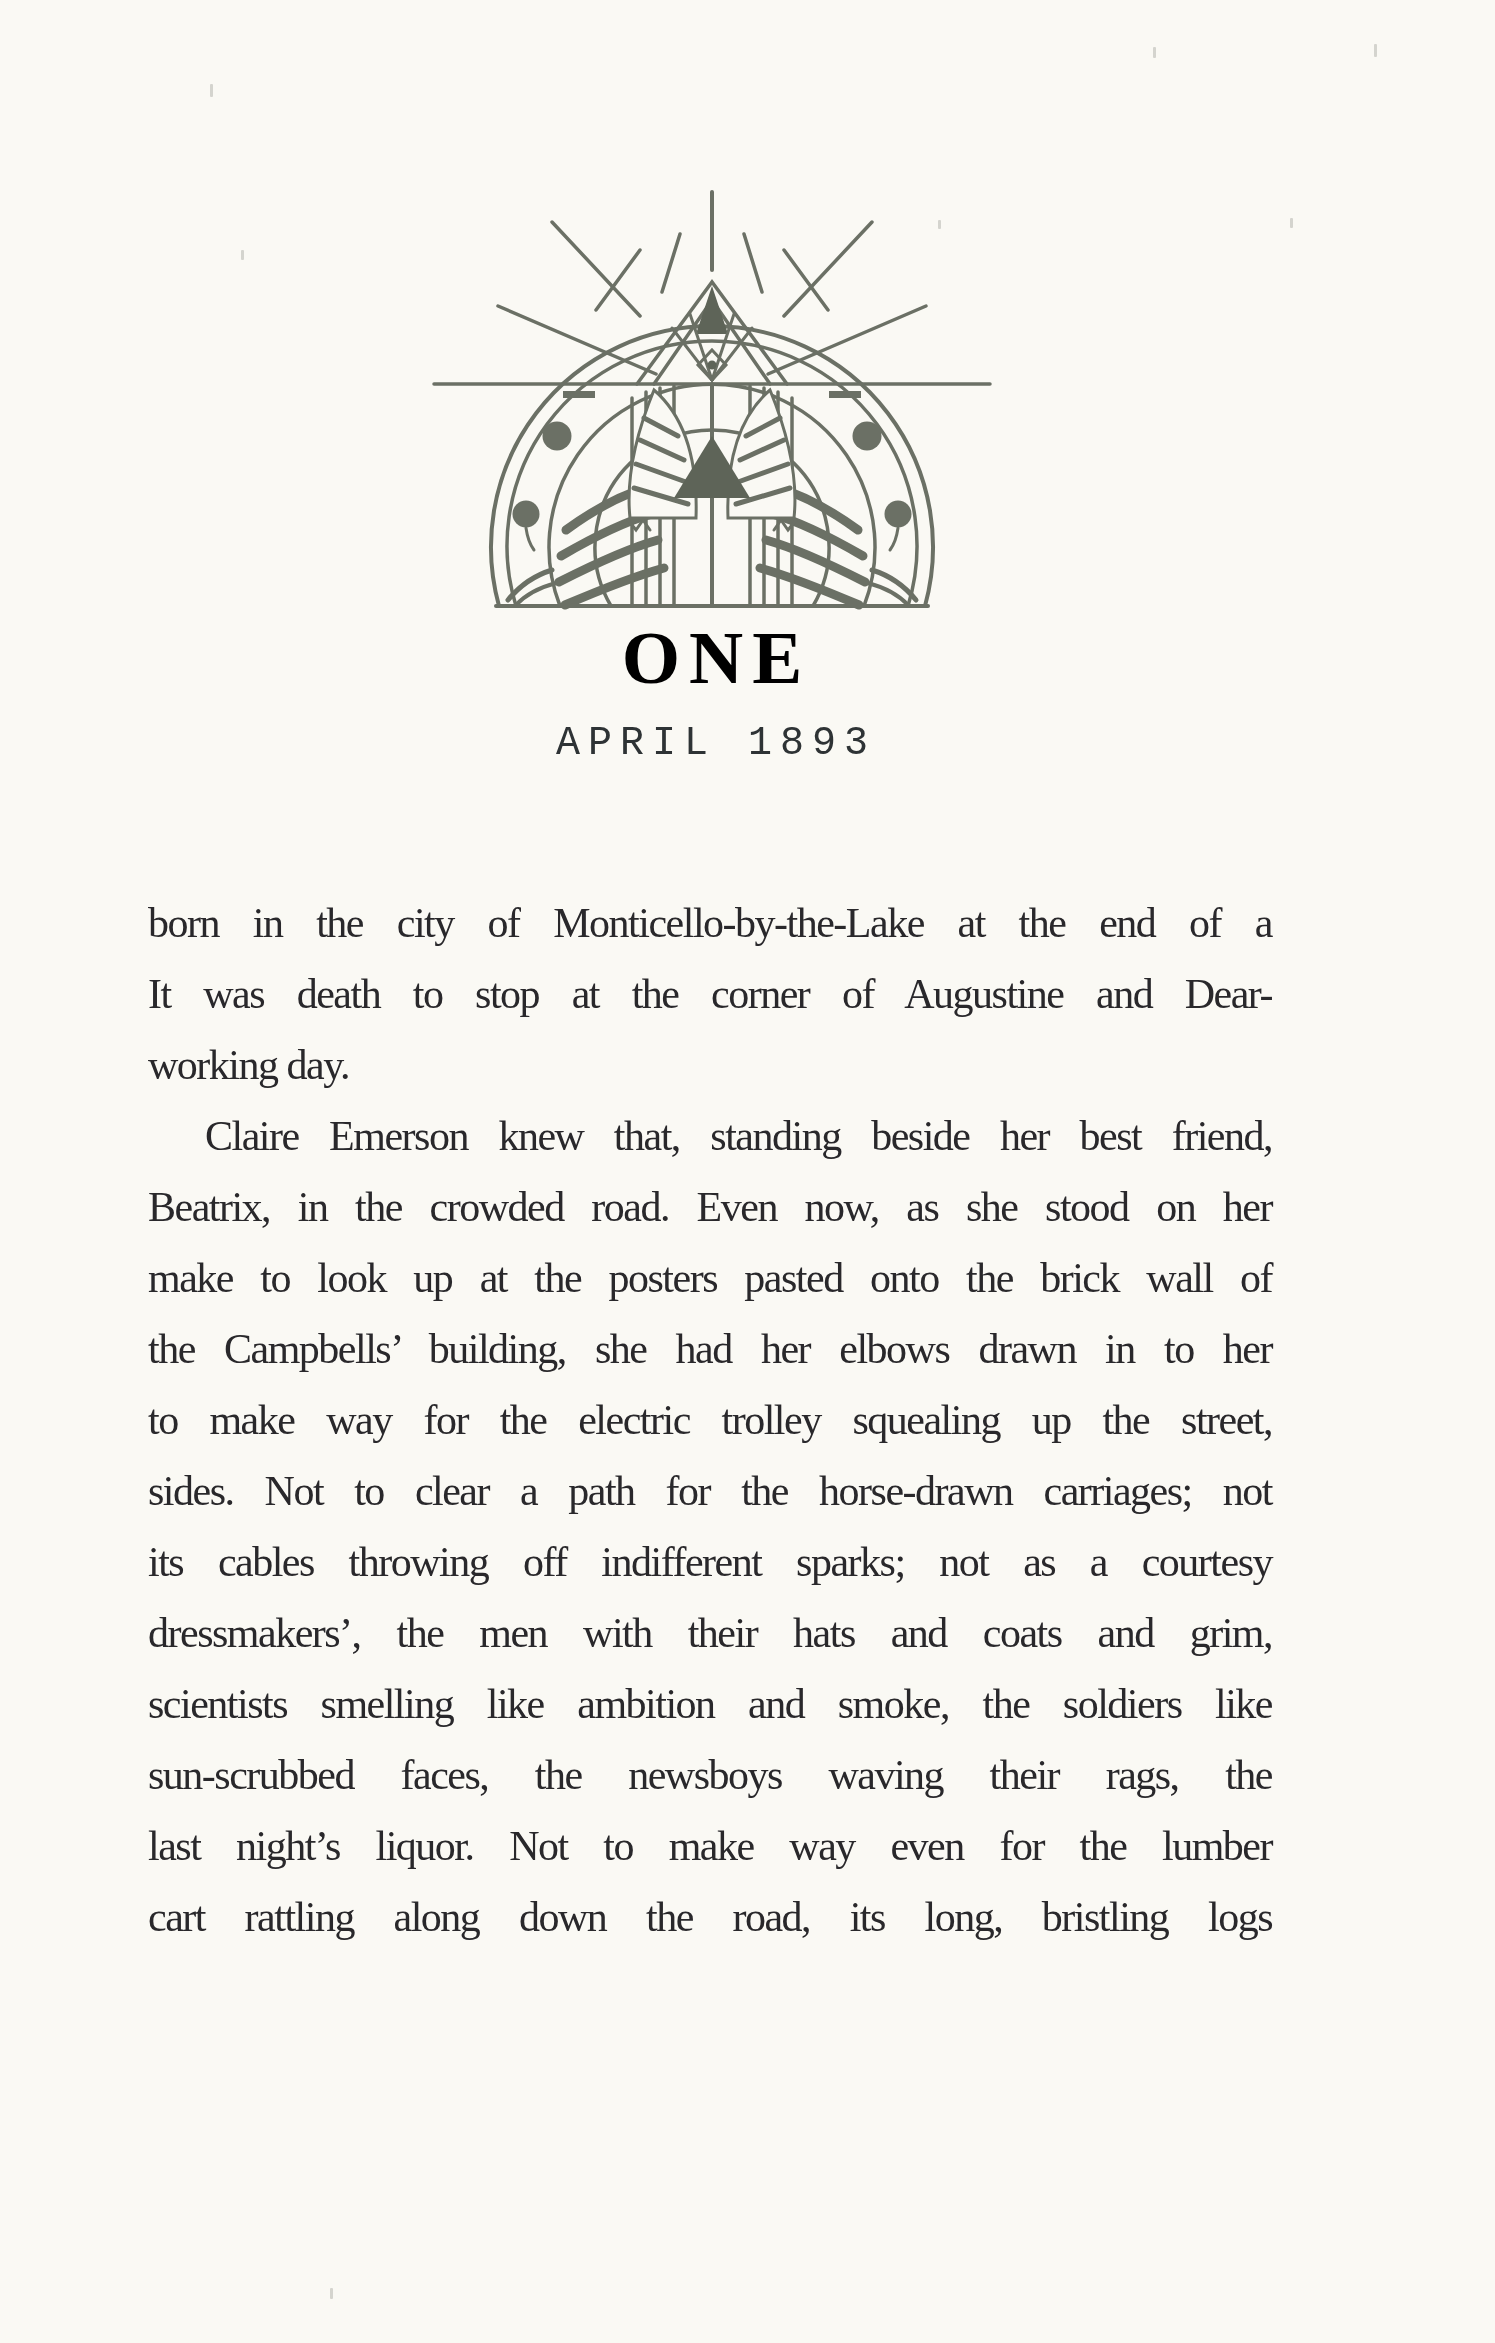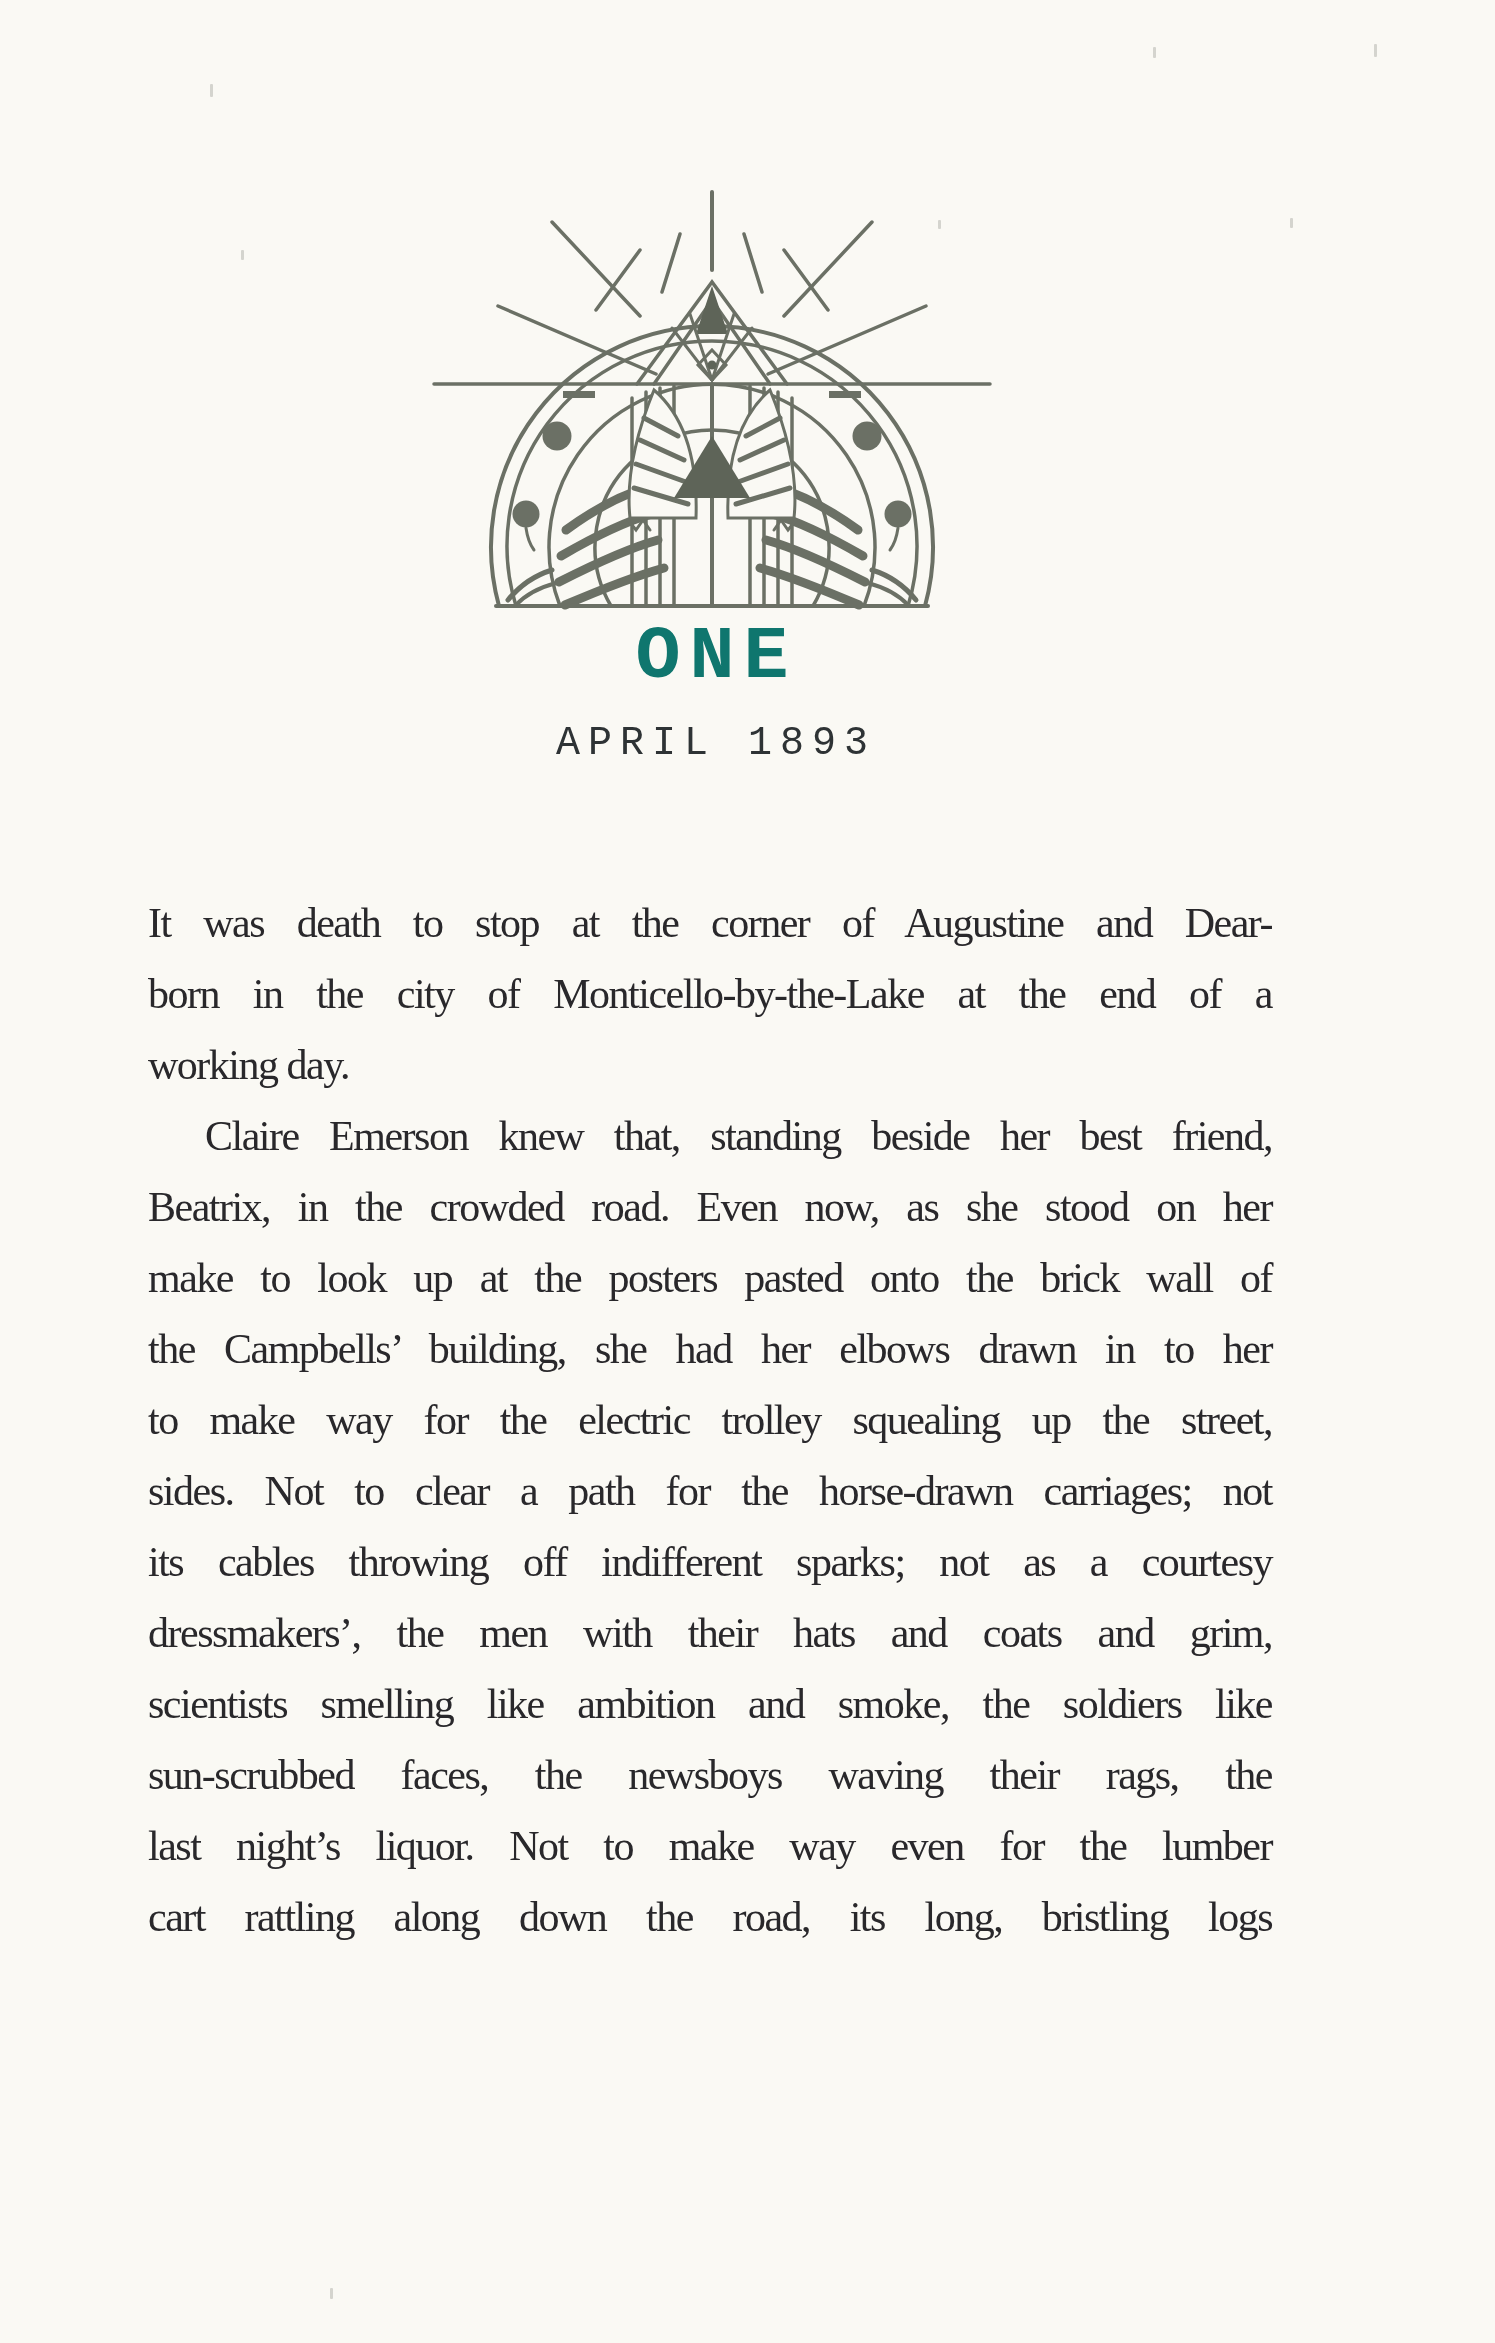"ONE" .chapter-number { color: #0f766e -> #000000; font-family: Liberation Mono, monospace -> Liberation Serif, serif }
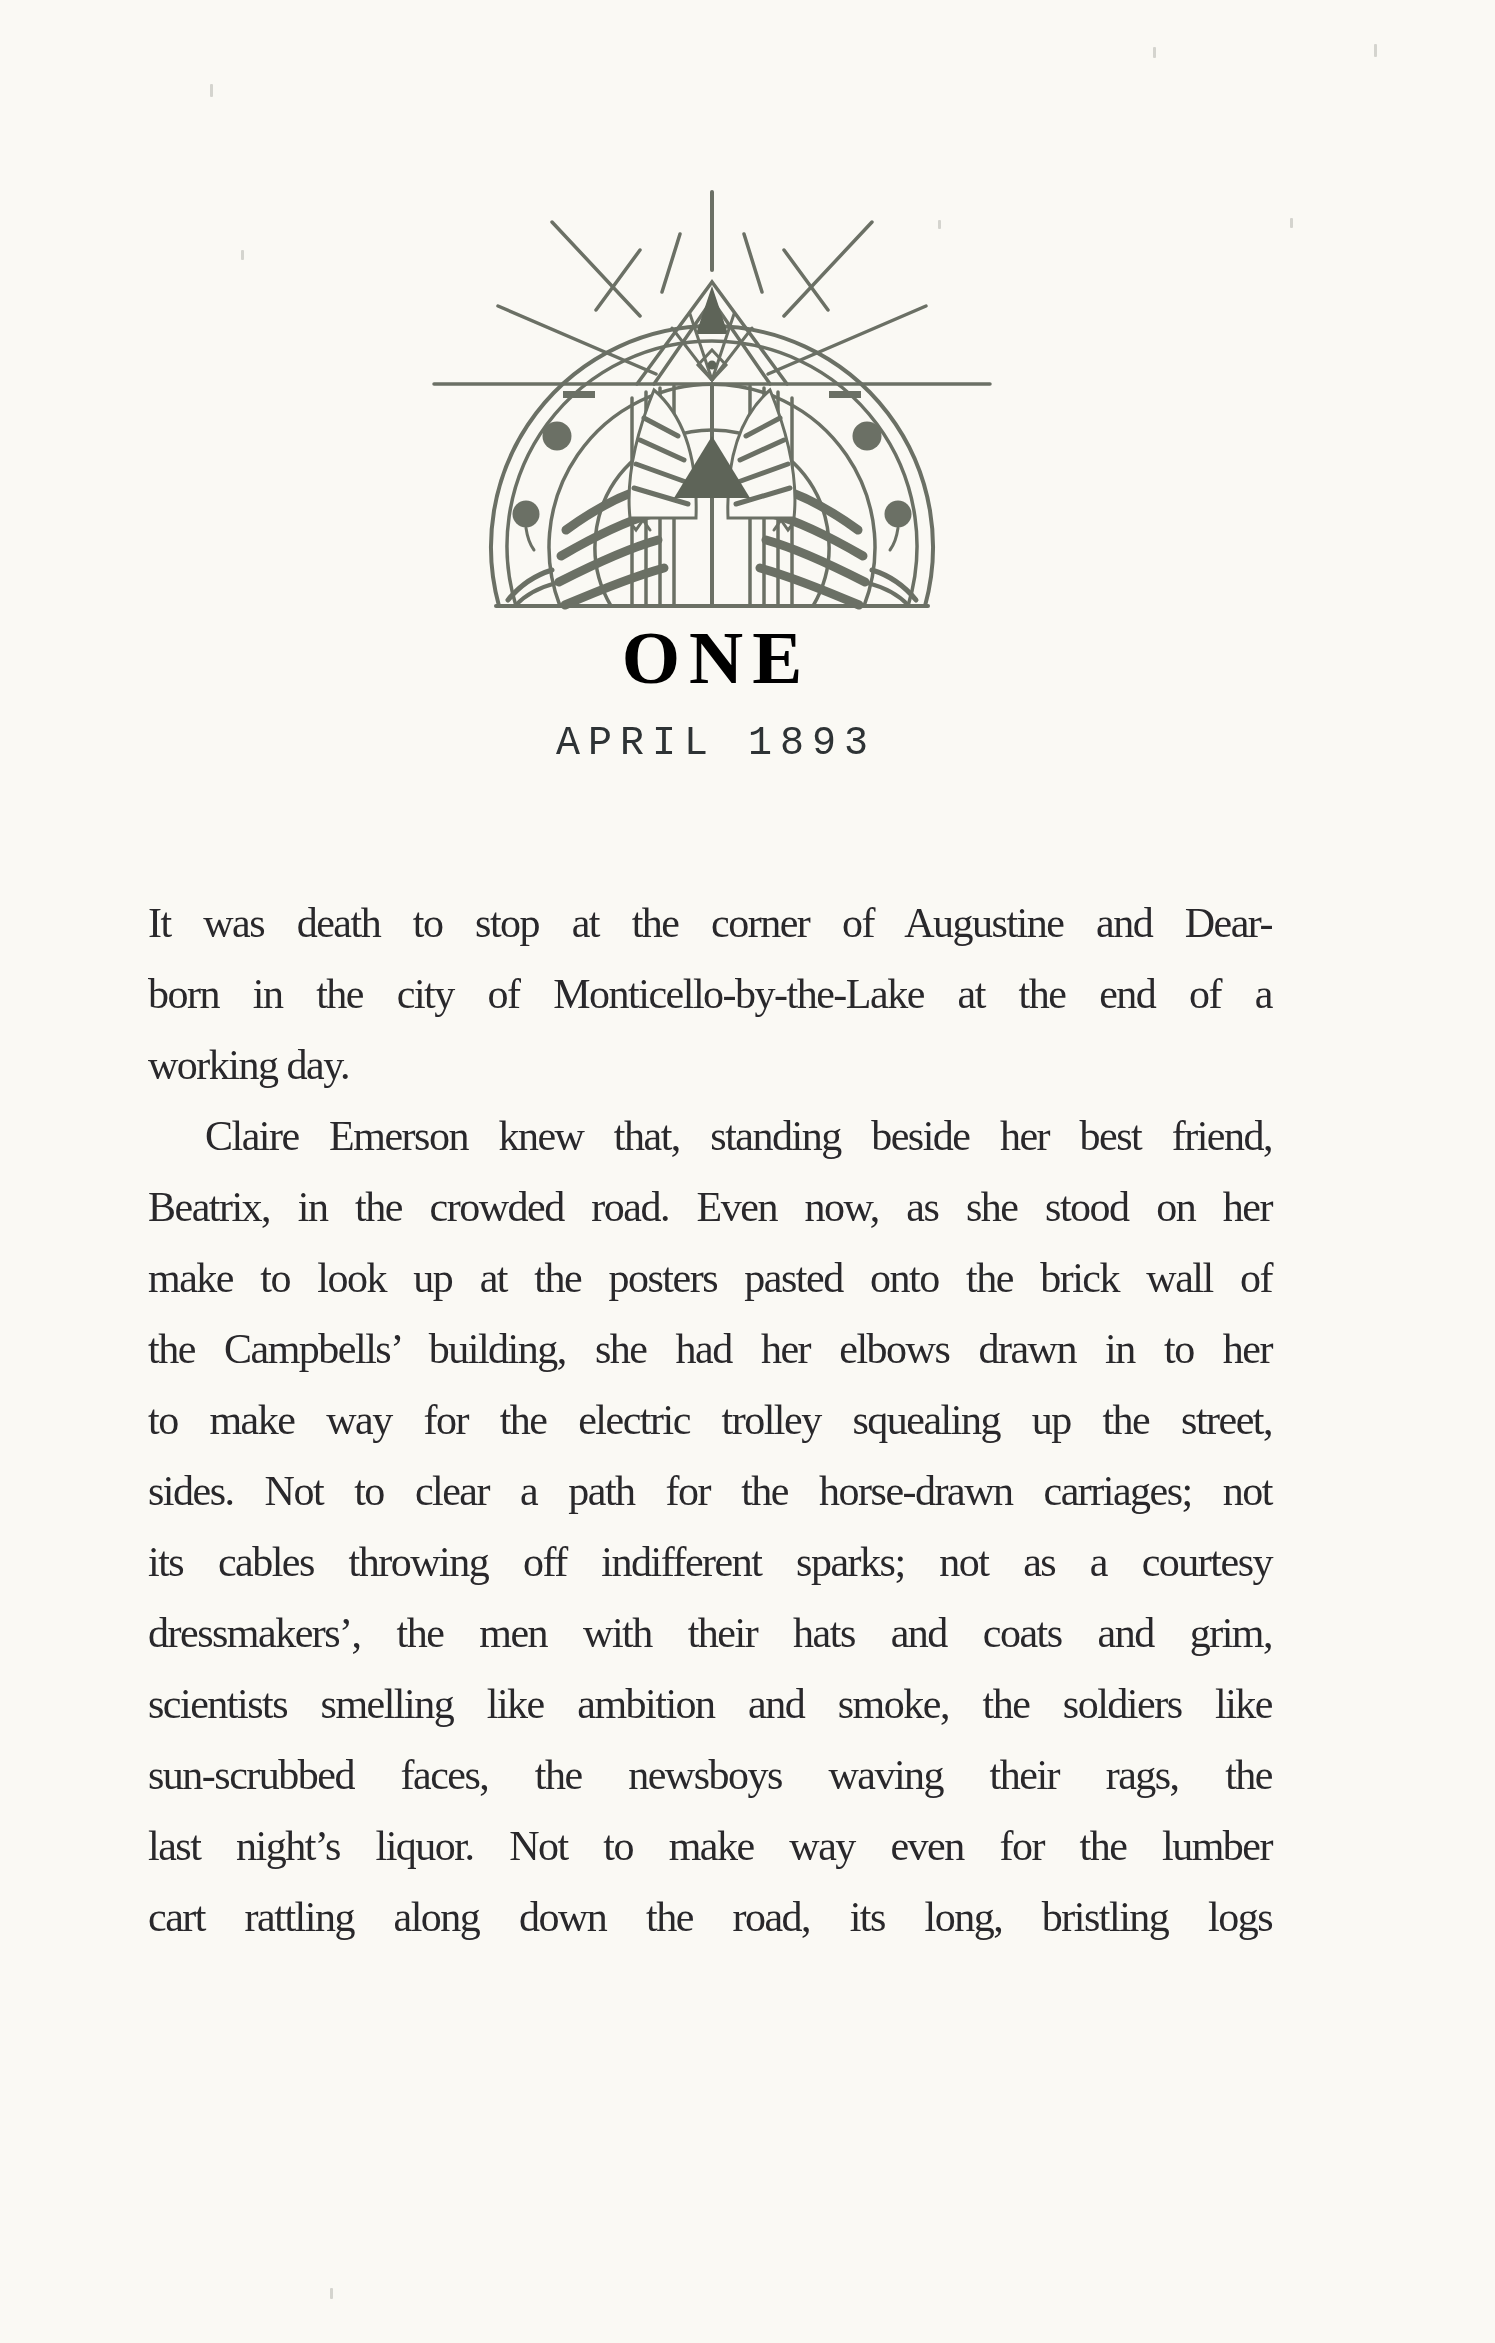"It was death to stop" div.line { order: before "born in the city of" -> after "born in the city of" }
